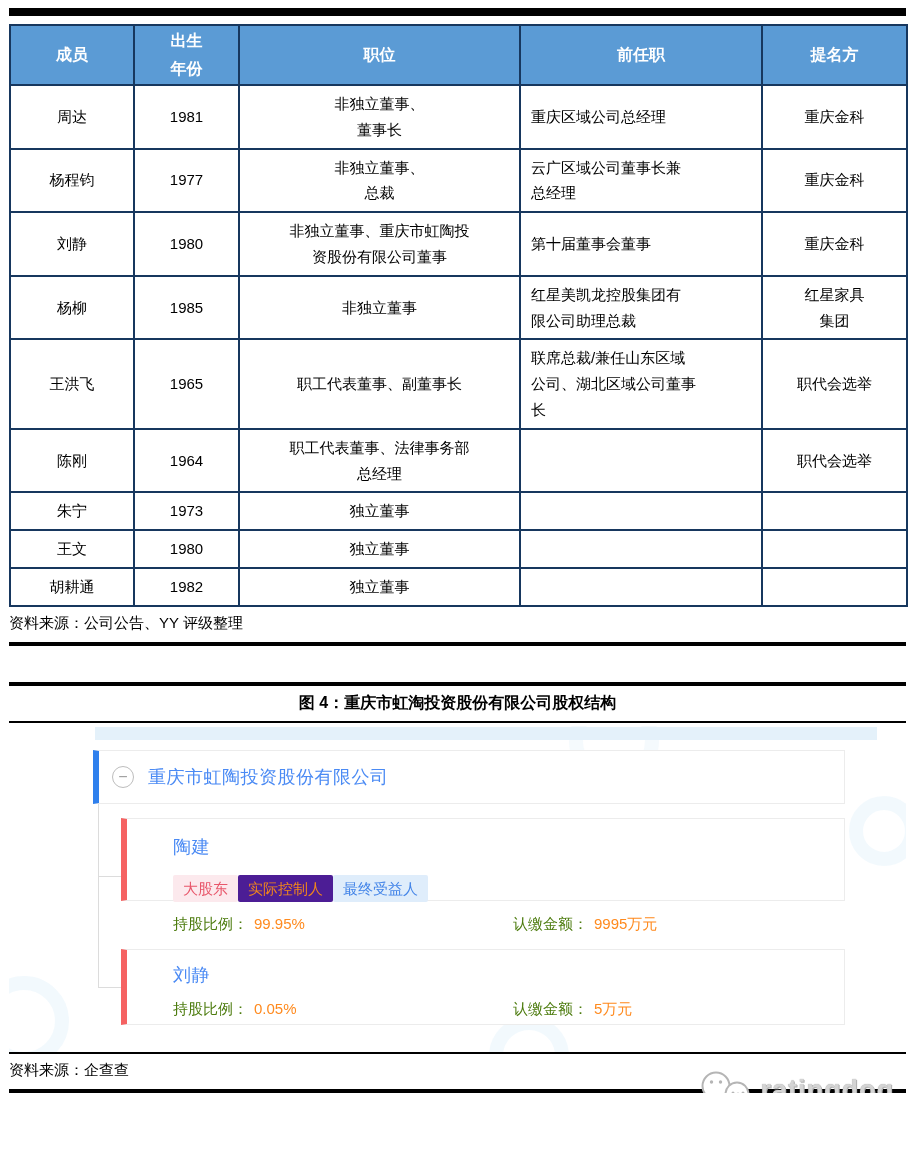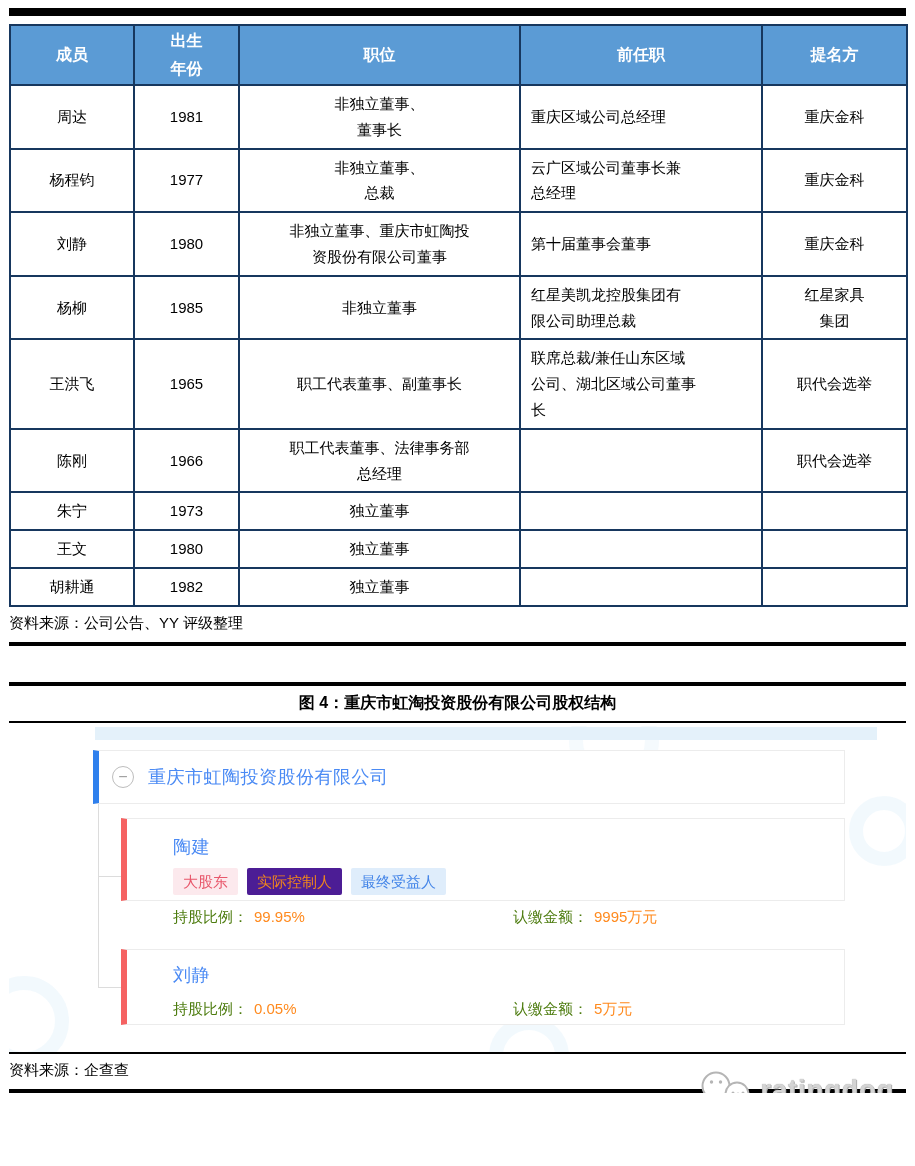"1966" td { text: 1966 -> 1964 }
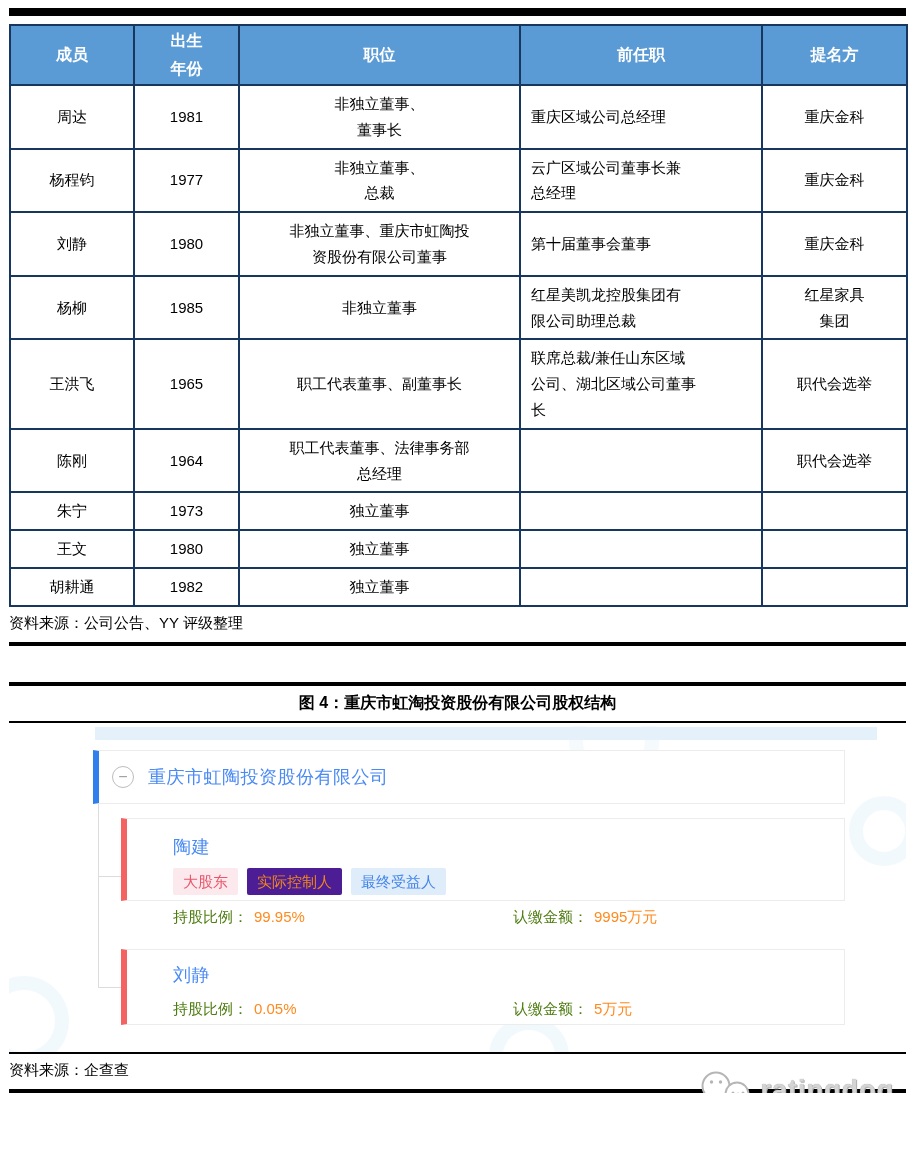"大股东" .tag-row { gap: 9px -> none; margin-top: 9px -> 16px }
